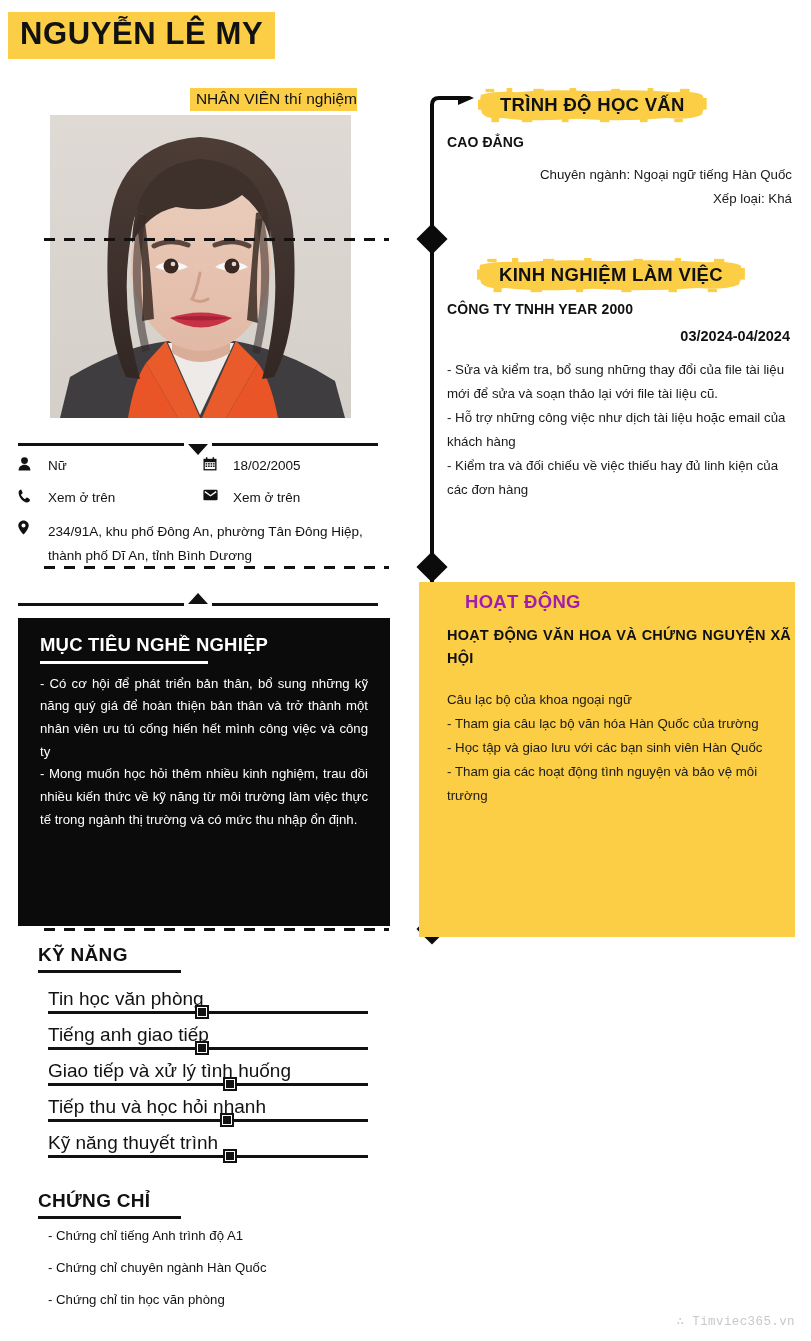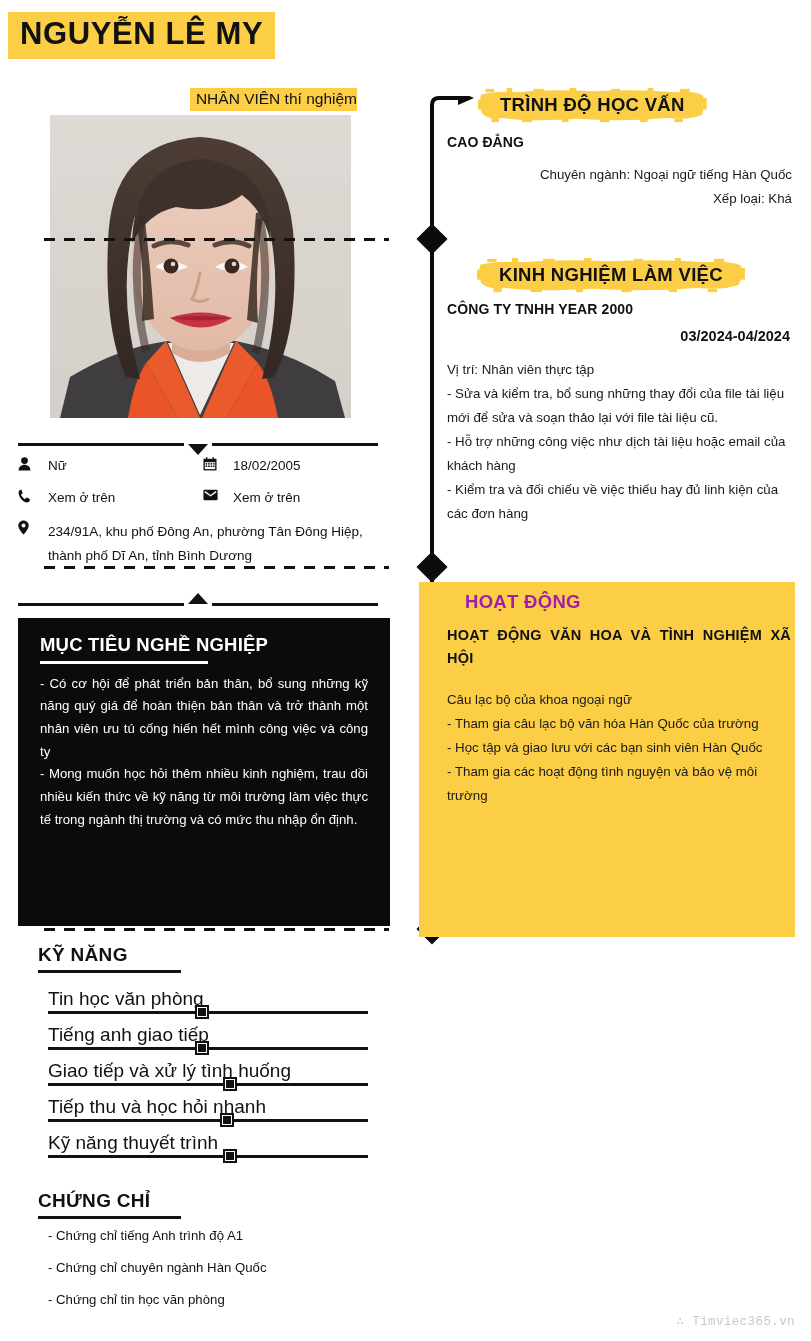"Vị trí: Nhân viên thực" div { html: <div>Vị trí: Nhân viên thực tập</div> -> none }
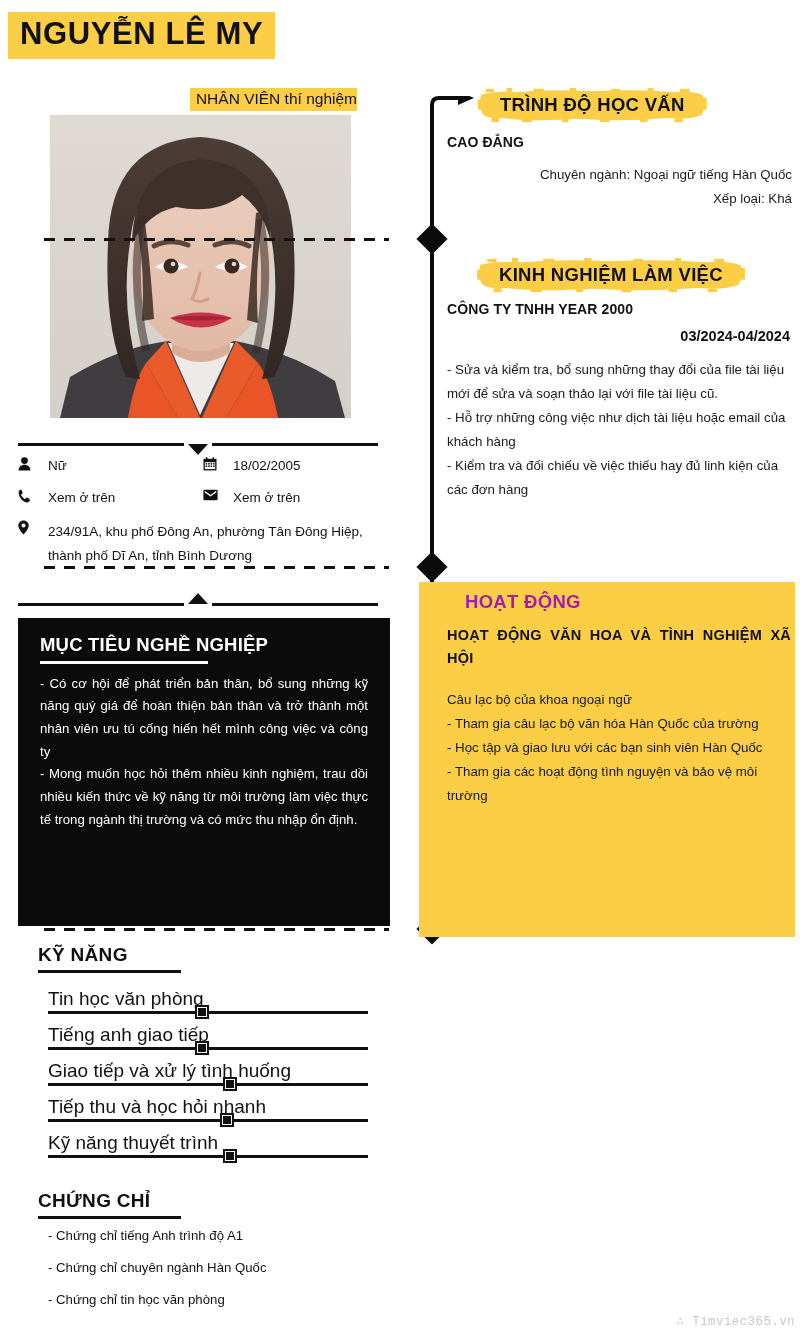"HOẠT ĐỘNG VĂN HOA VÀ" div { text: TÌNH NGHIỆM -> CHỨNG NGUYỆN }
